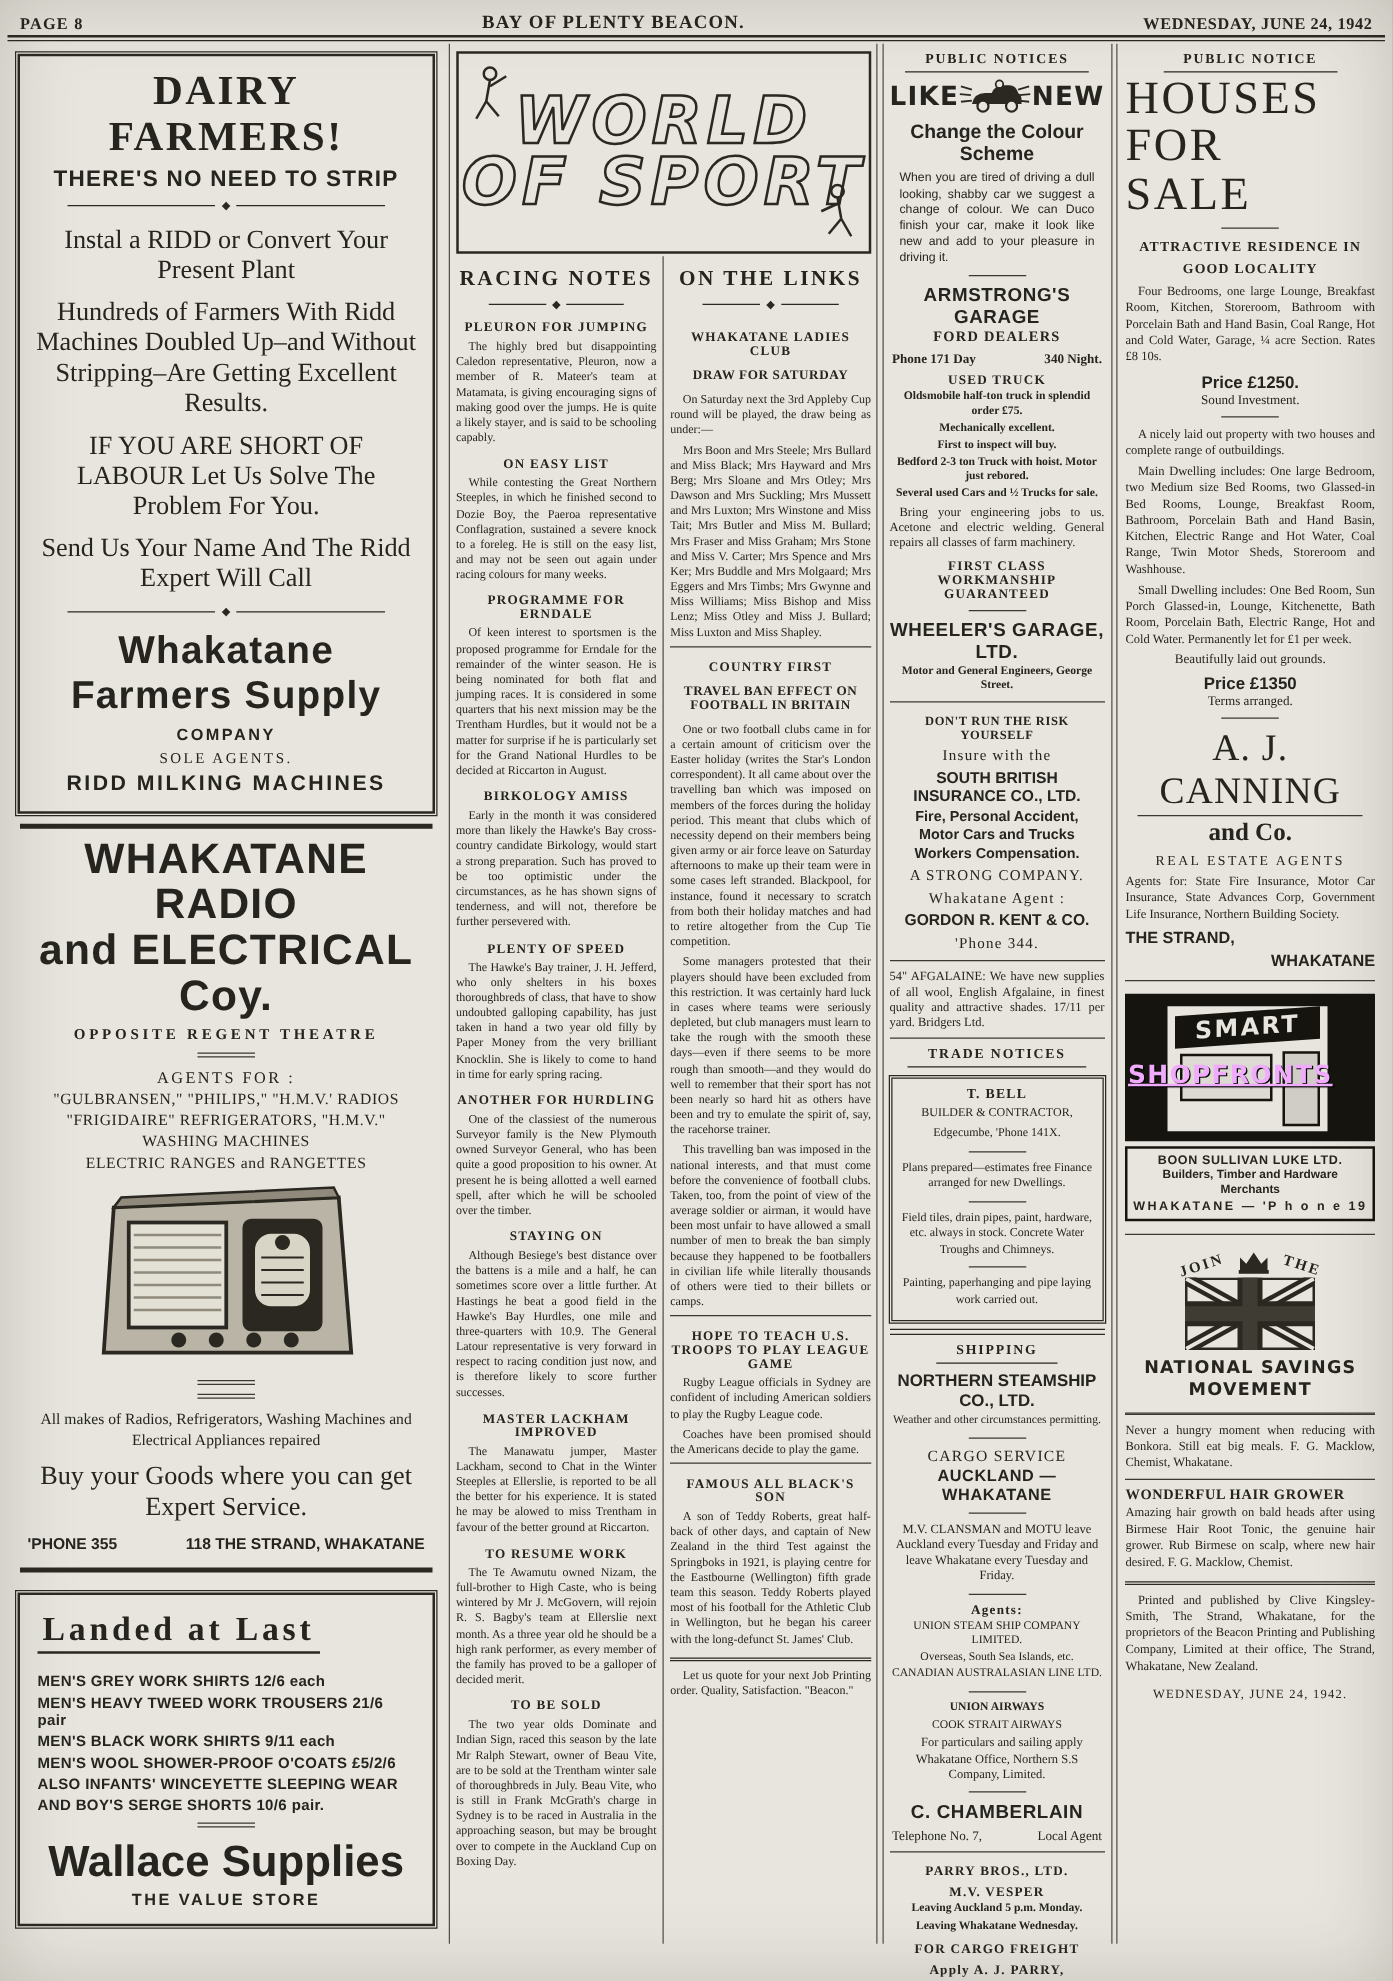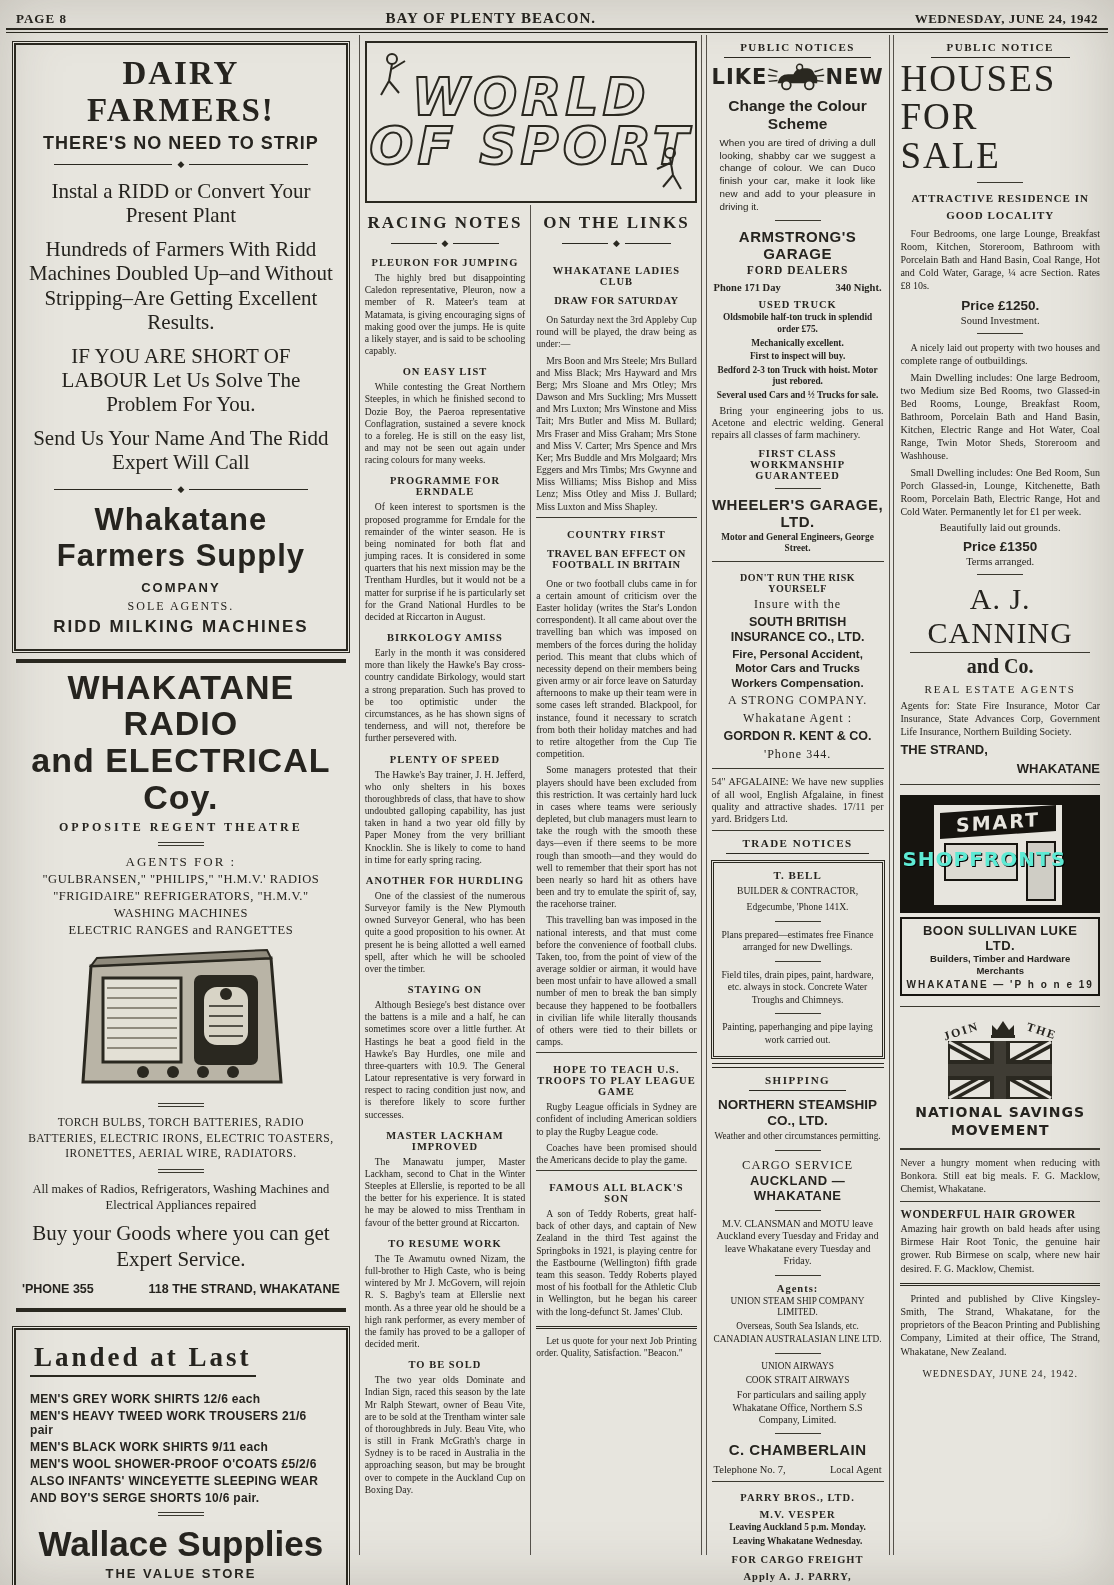"SHOPFRONTS" .shopf .word { color: #5eead4 -> #f0abfc; text-decoration: none -> underline }
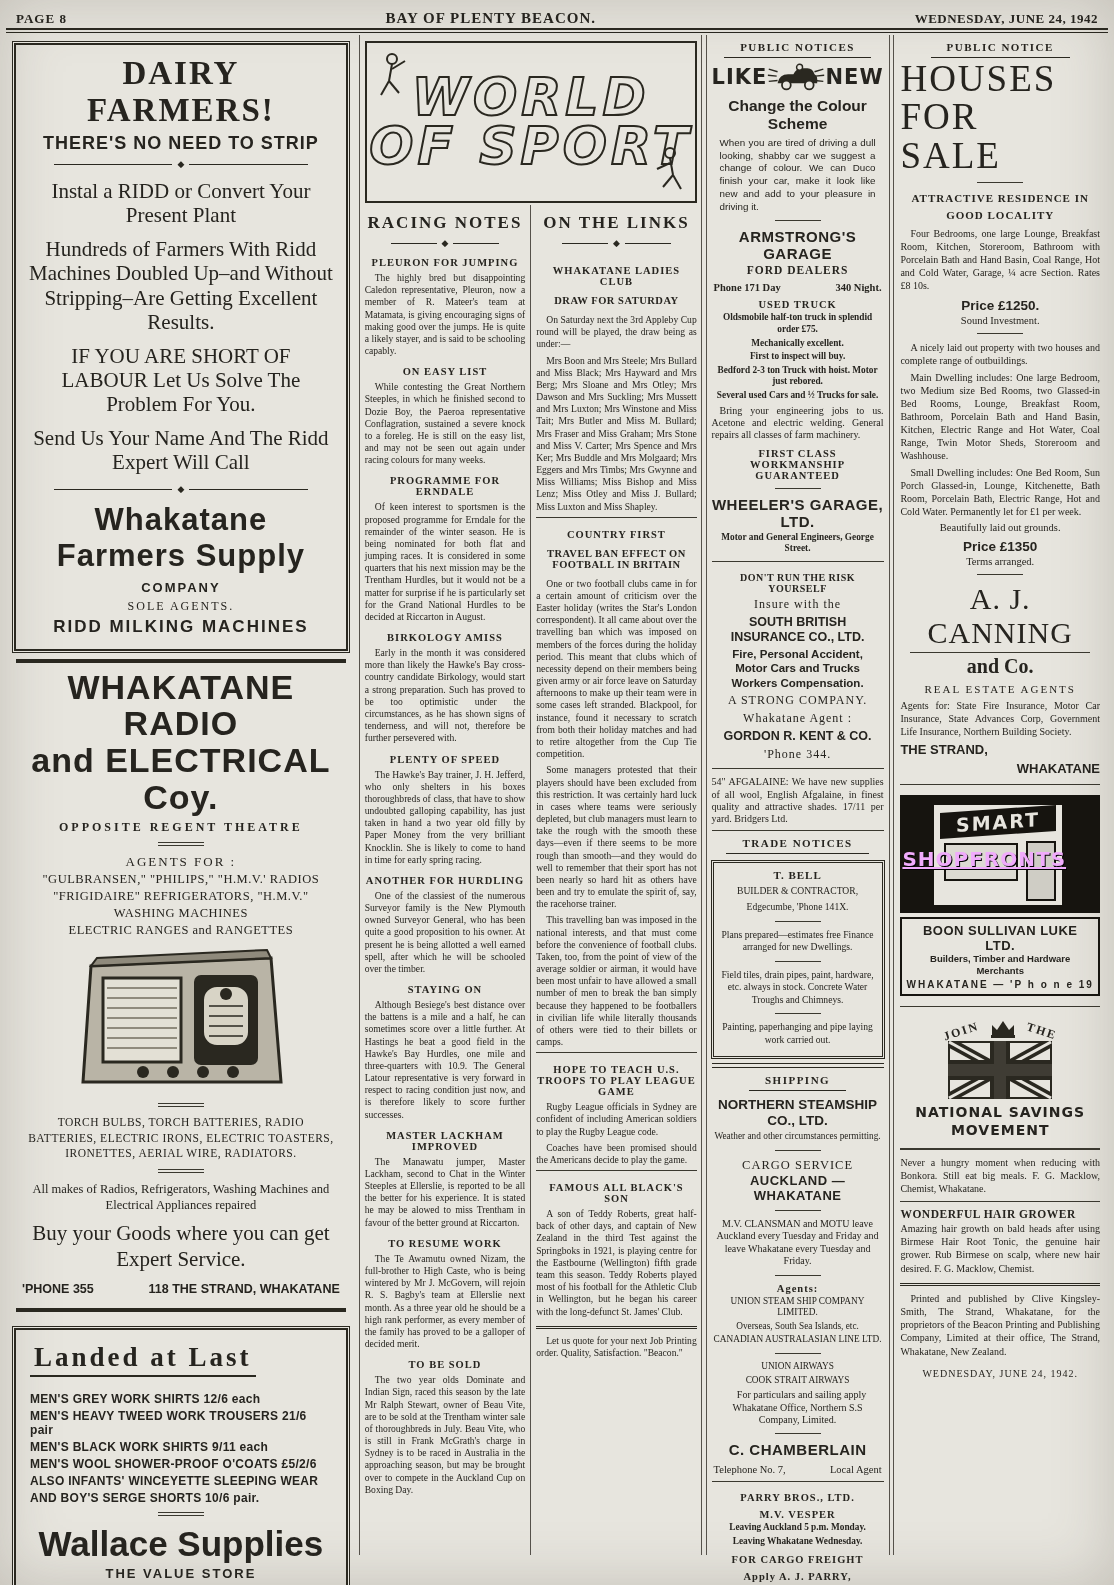"BOON SULLIVAN LUKE LTD." .boonbox .n { font-size: 13px -> 10px }
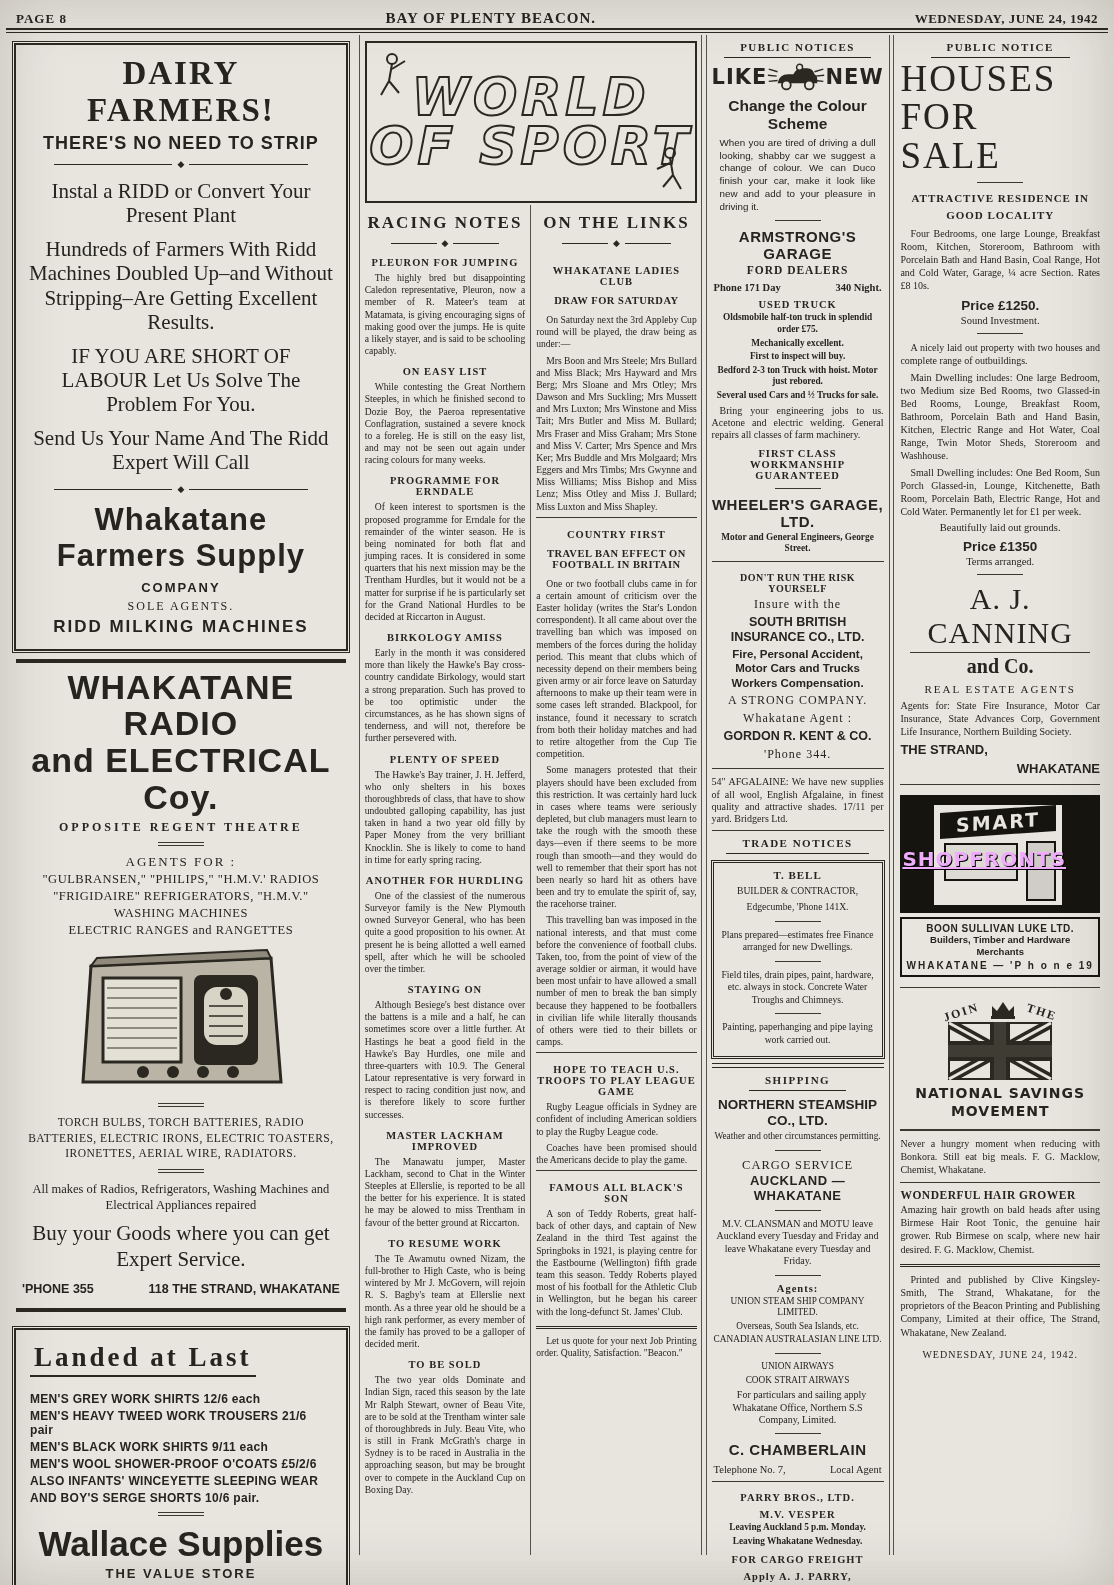"TORCH BULBS, TORCH BATTERIES, RADIO" div.items { html: <div>TORCH BULBS, TORCH BATTERIES, RADIO BATTERIES, ELECTRIC IRONS, ELECTRIC TOASTERS, IRONETTES, AERIAL WIRE, RADIATORS.</div> -> none }
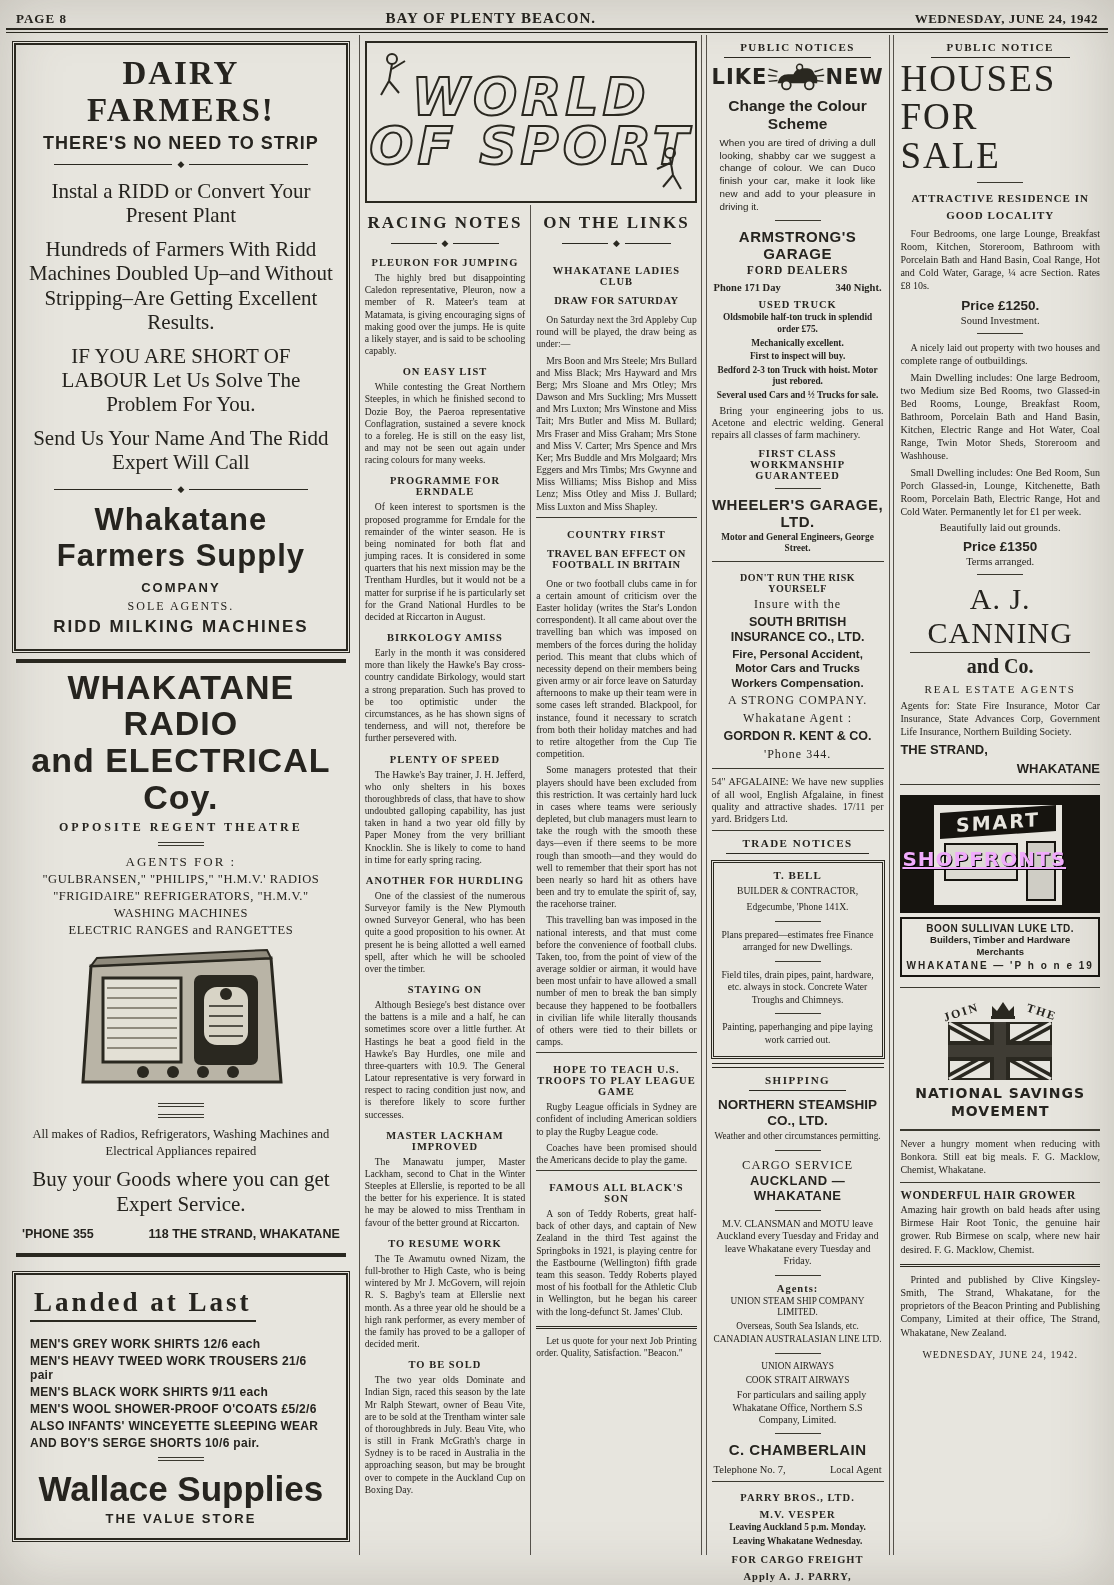"UNION AIRWAYS" div.nline { font-weight: normal -> bold }
